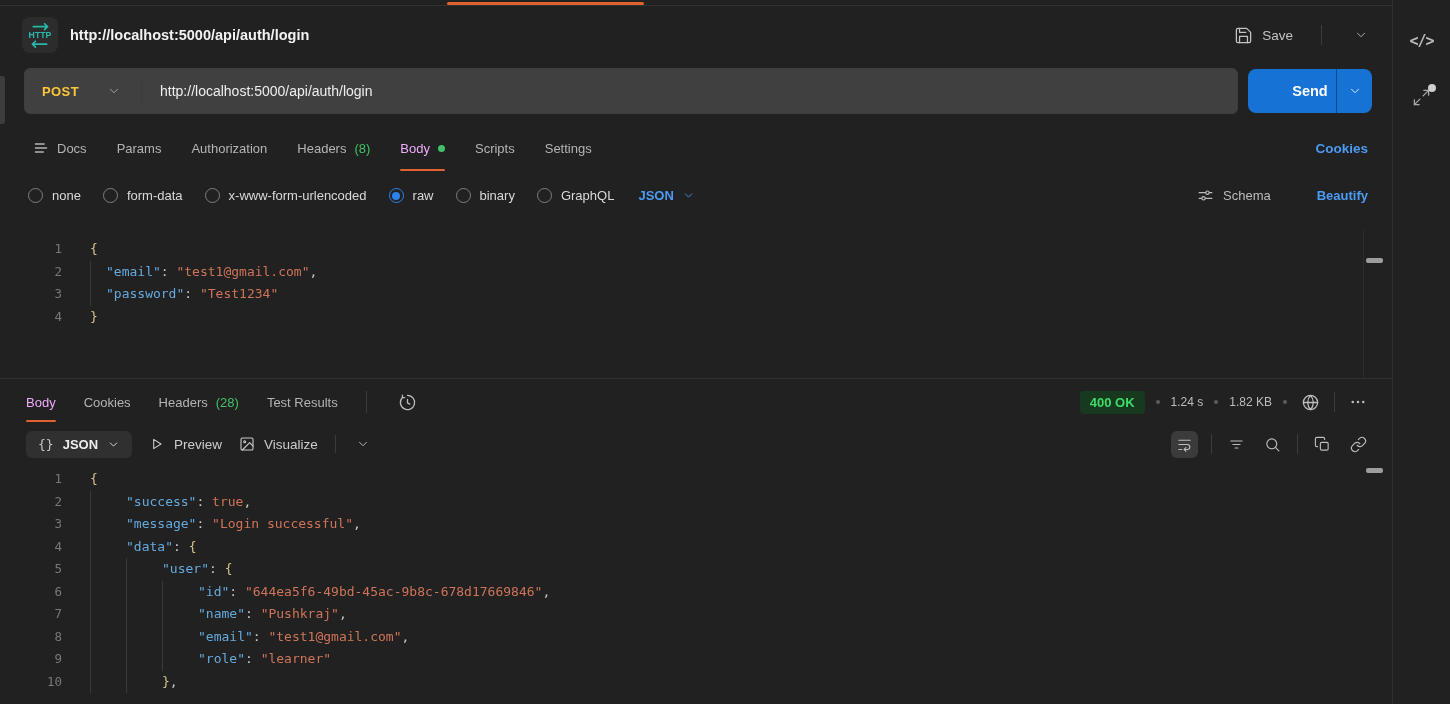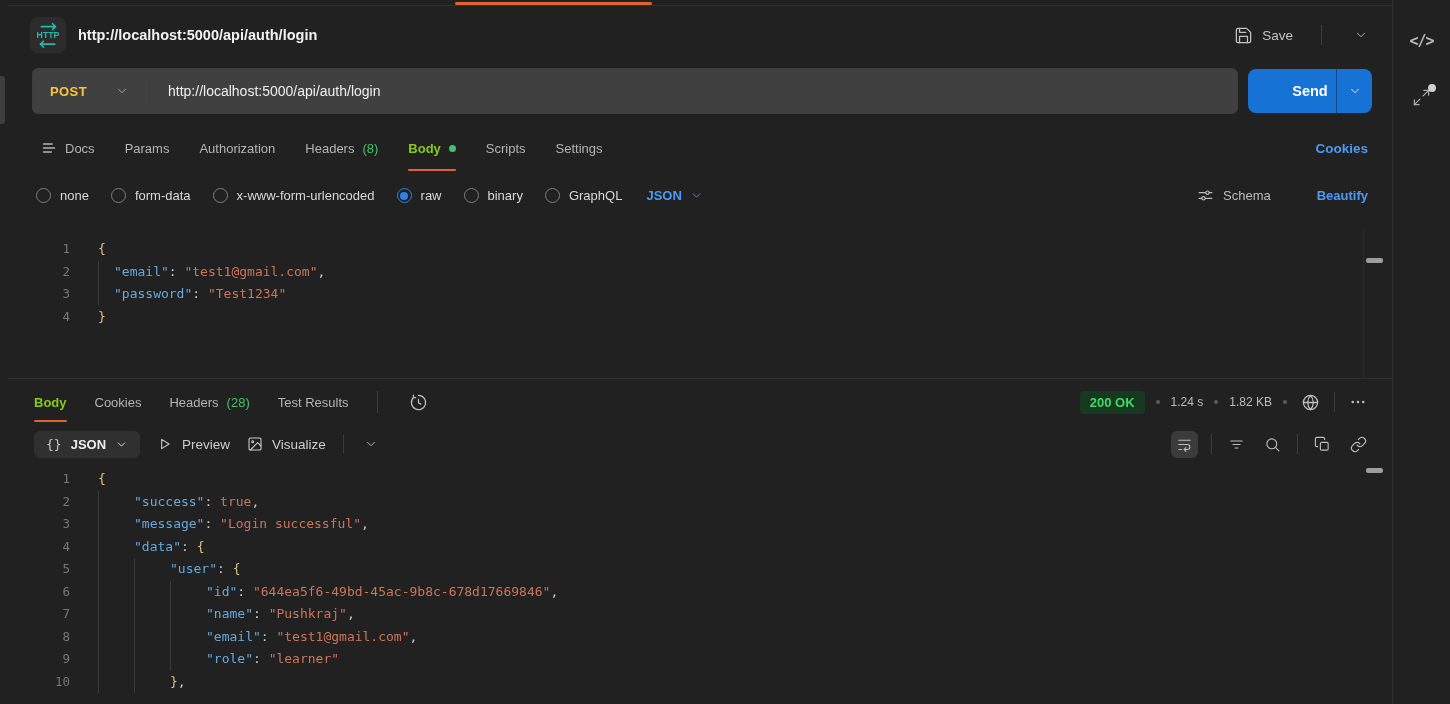"HTTP" .main { margin-left: 8px -> none }
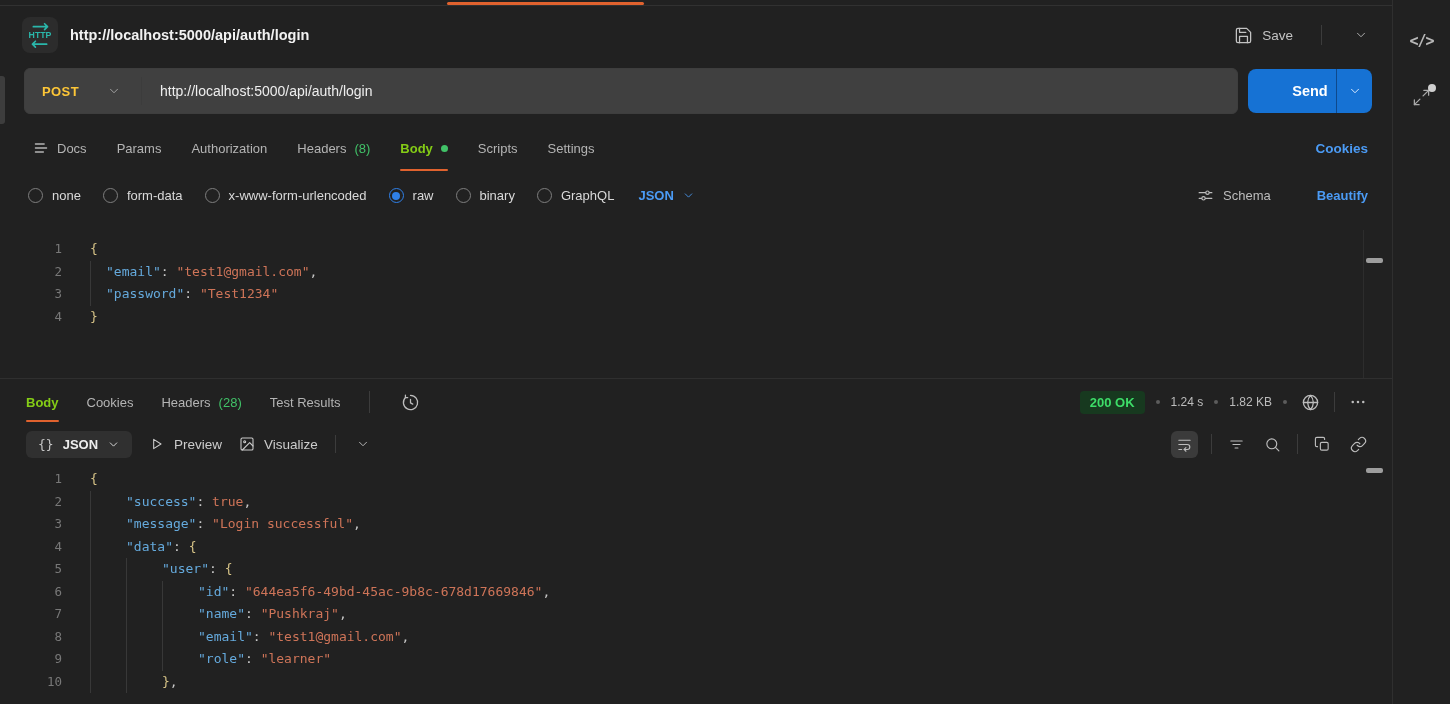"Body" .tab.active { color: #84cc16 -> #f0abfc; font-weight: 700 -> 400 }
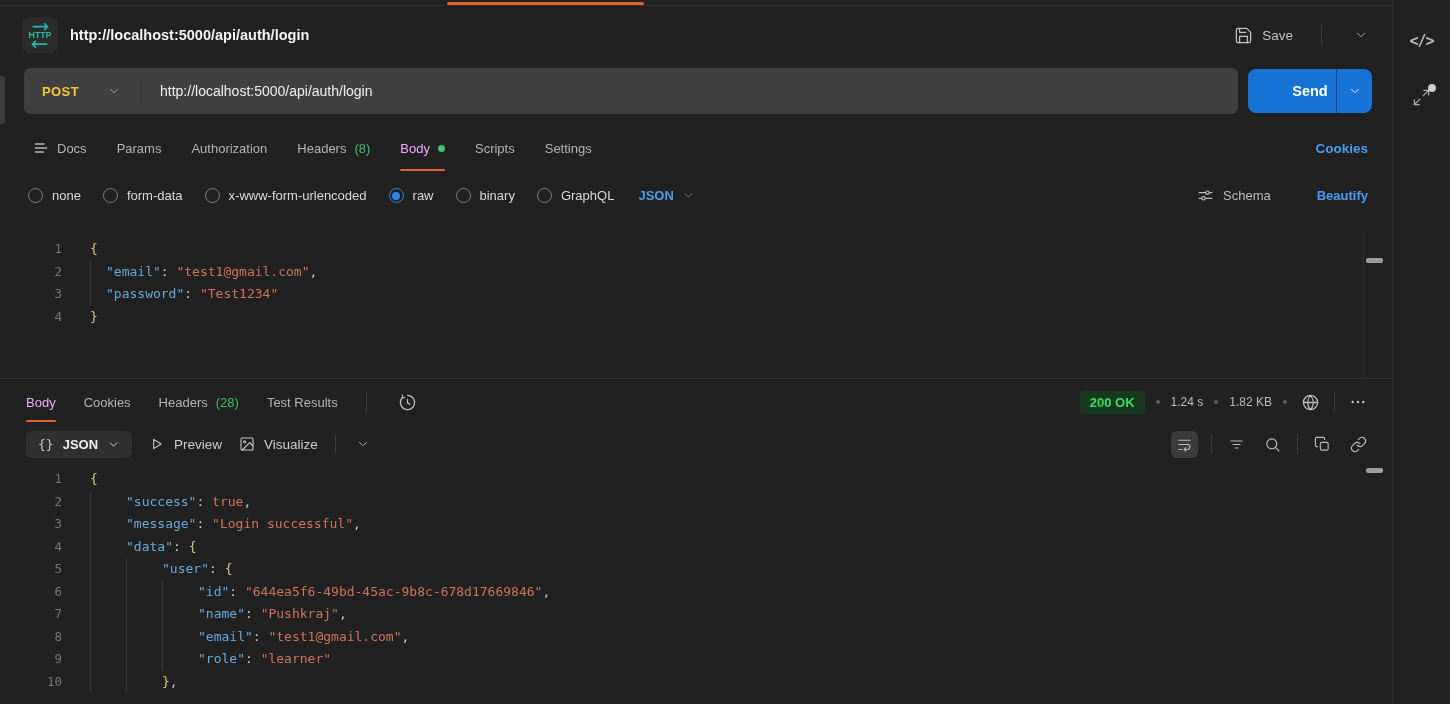"200 OK" span.status-pill { text: 200 -> 400 }
